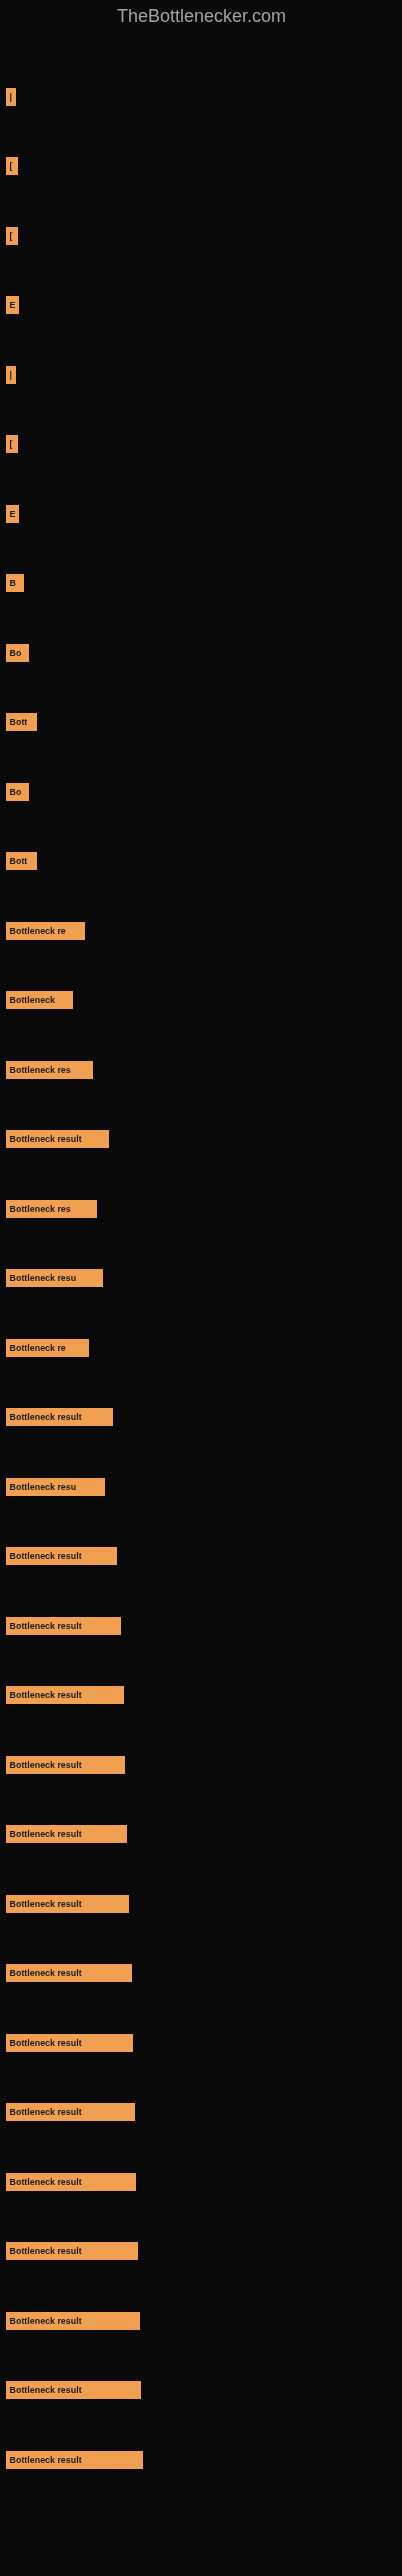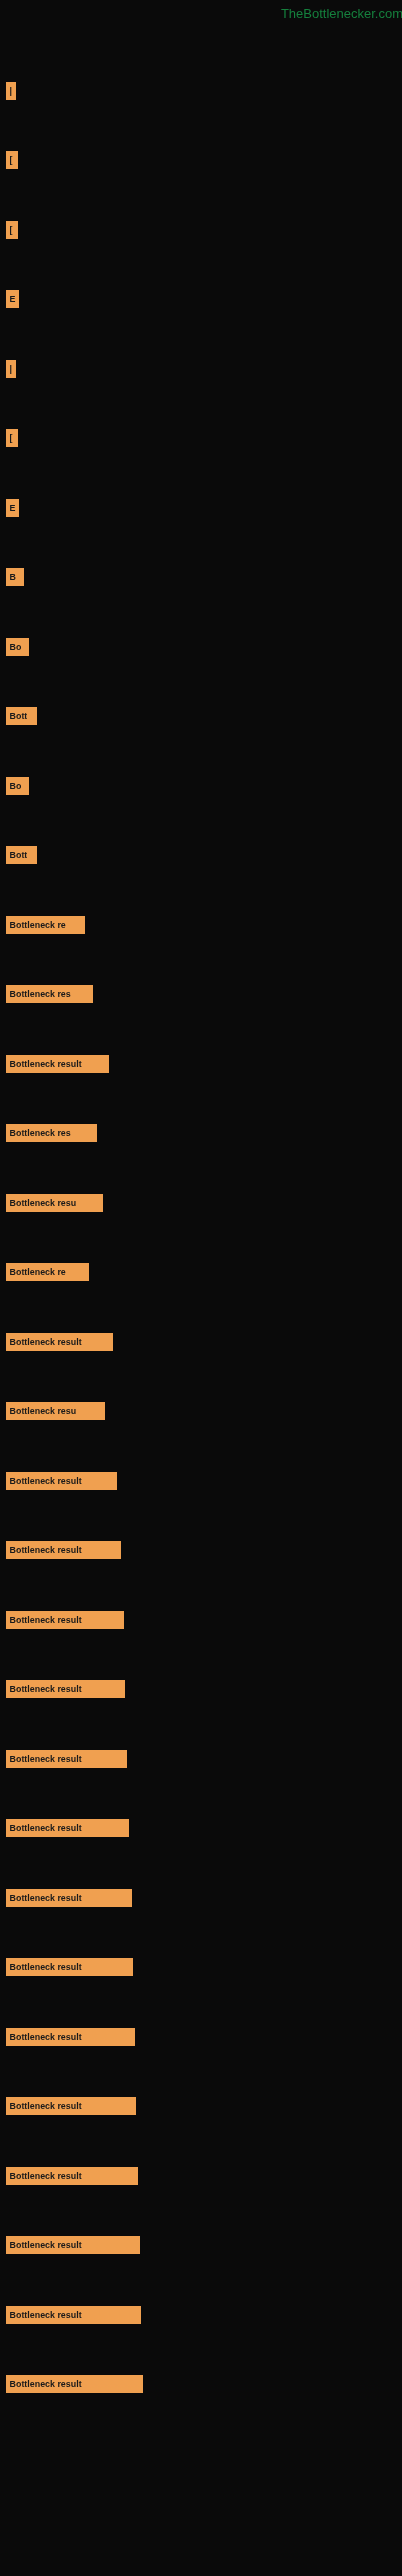"TheBottlenecker.com" .site-title { color: #15803d -> #a3a3a3; font-size: 13px -> 18px; text-align: right -> center }
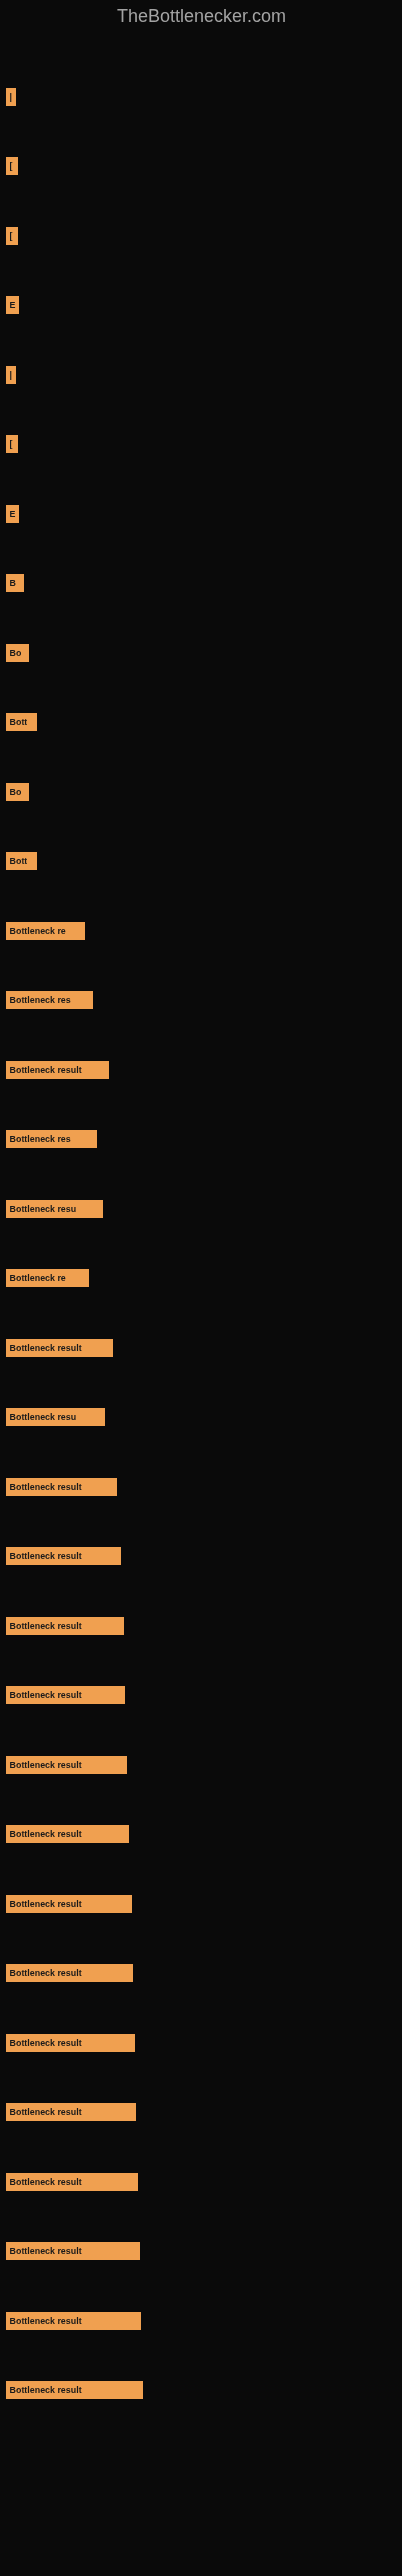"Bottleneck" div.bar-row { html: none -> <div> <div> <span>Bottleneck</span> </div> </div> }
